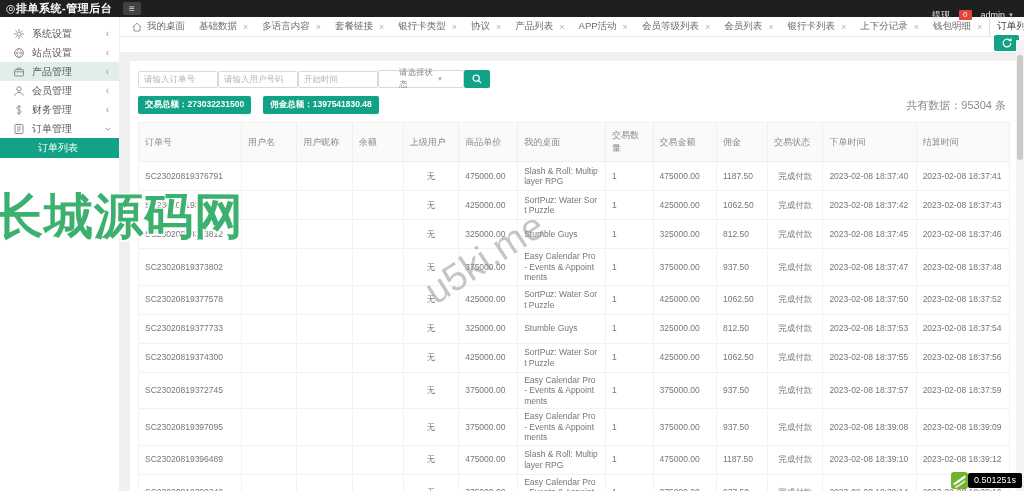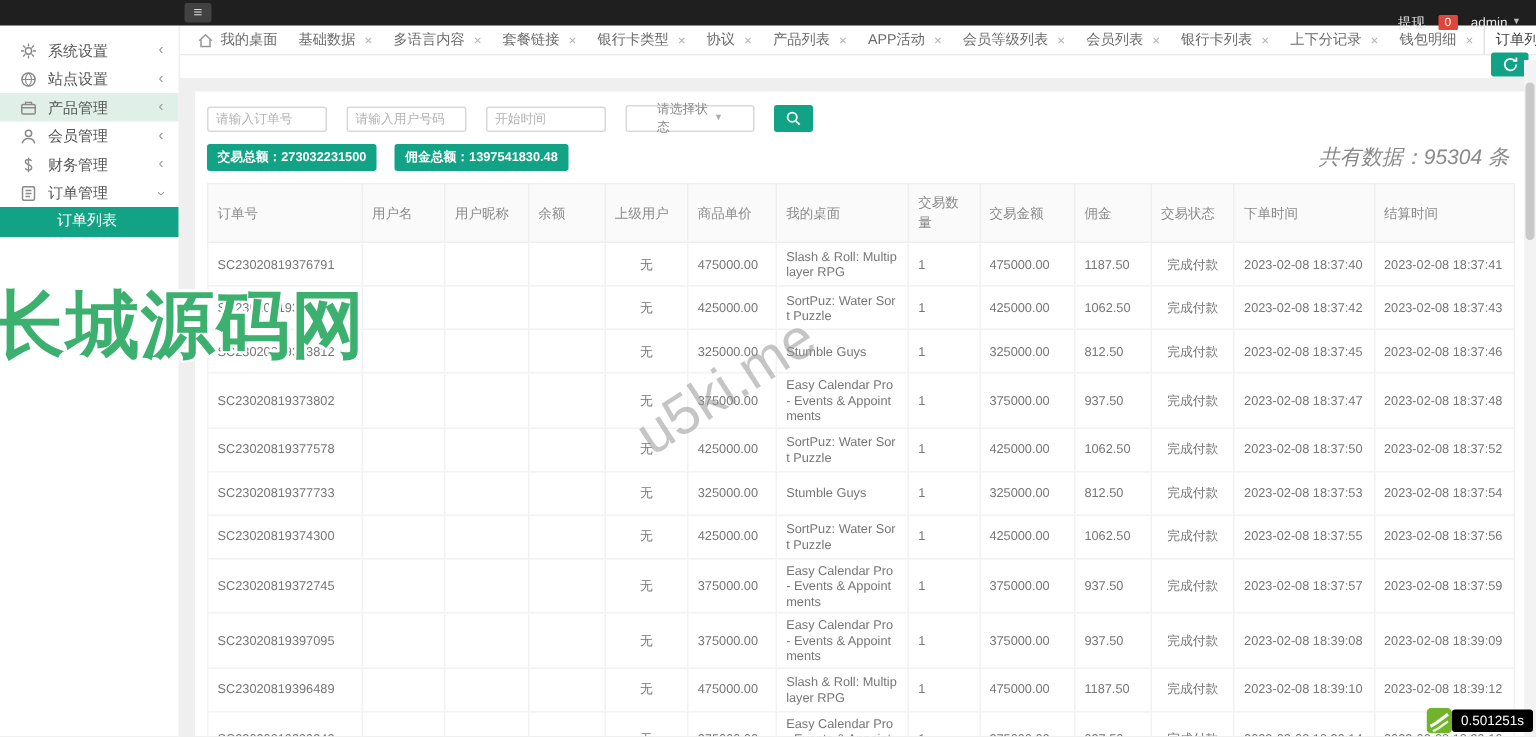"◎排单系统-管理后台" .brand { top: 17px -> 0 }
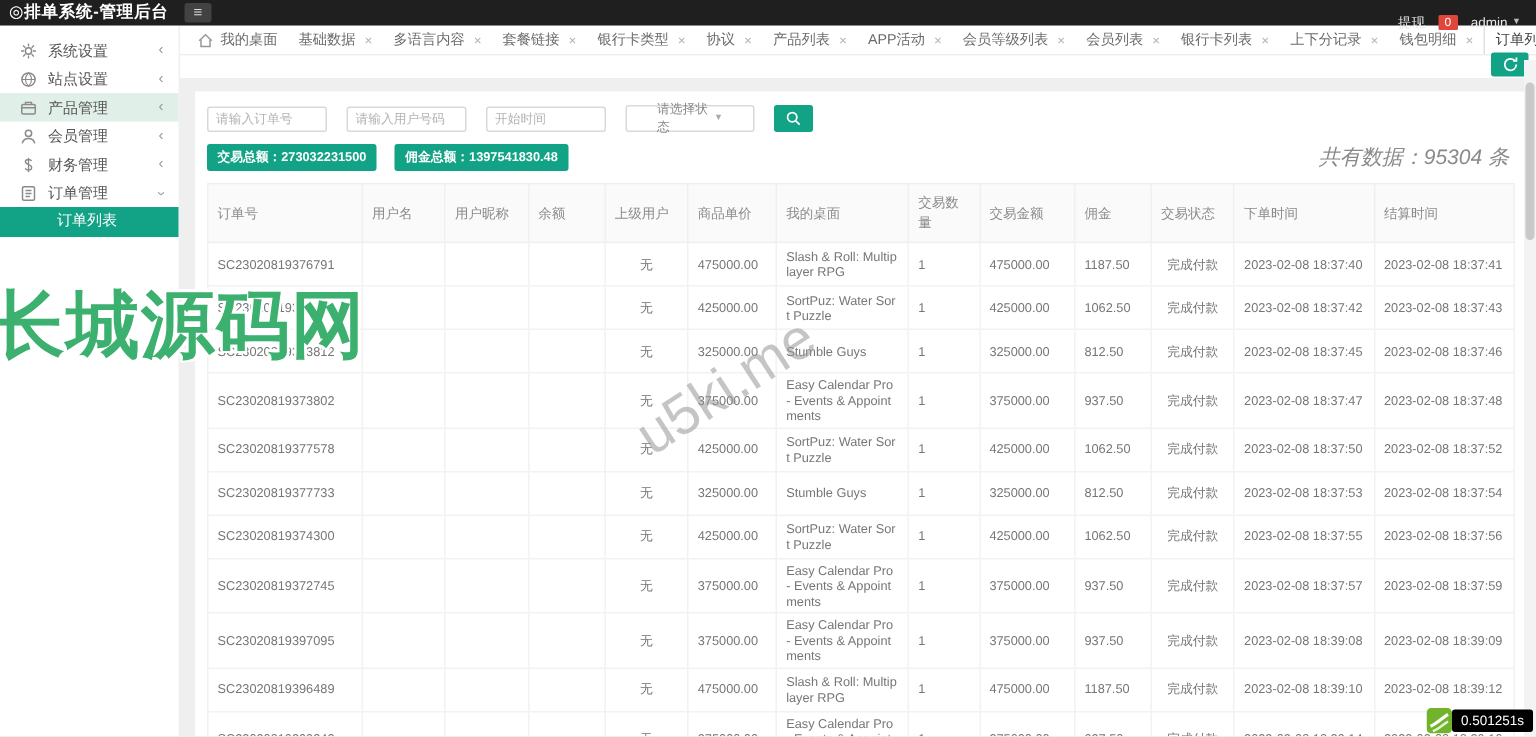"请输入订单号" .filters { gap: 13px -> none }
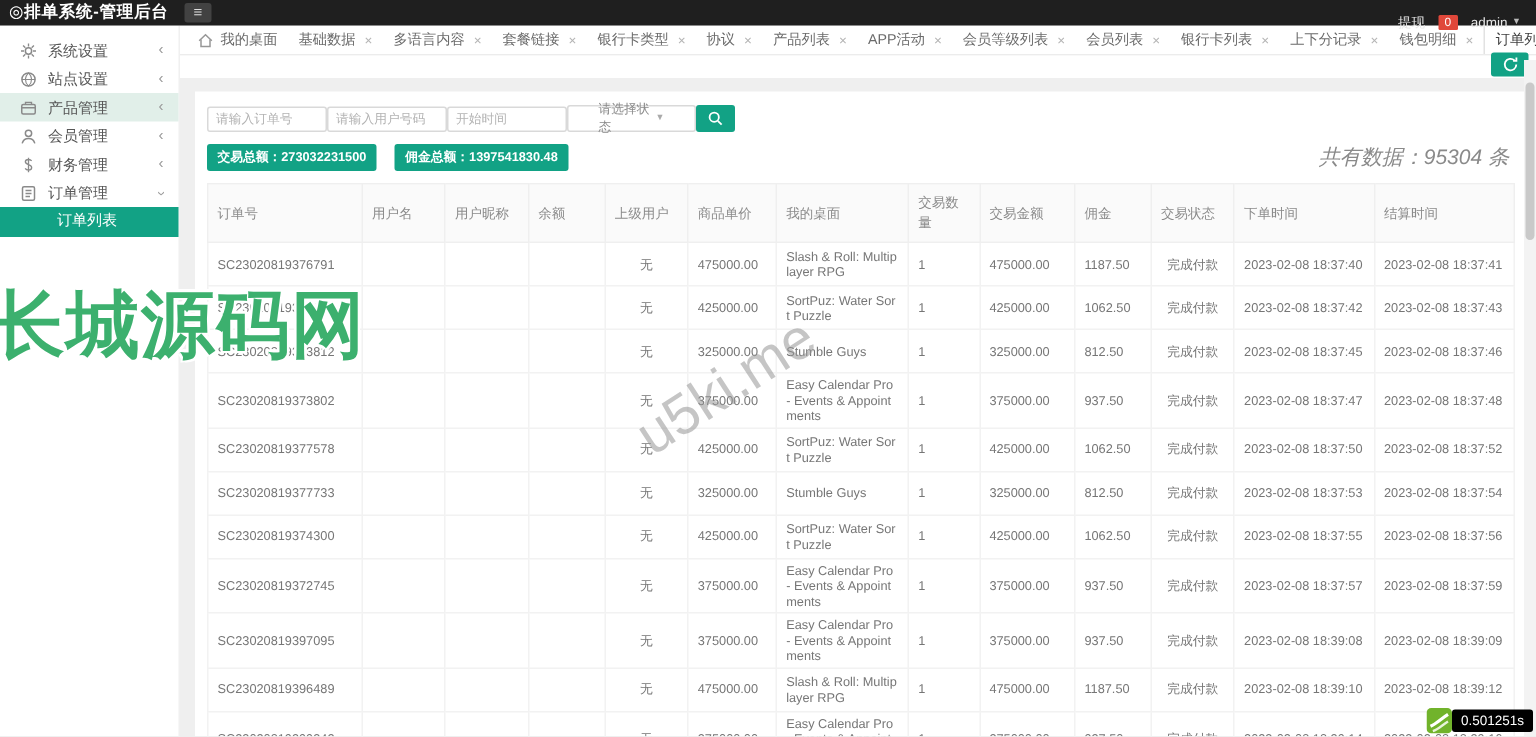"共有数据：95304 条" .count { font-size: 14px -> 11px; font-style: italic -> none }
